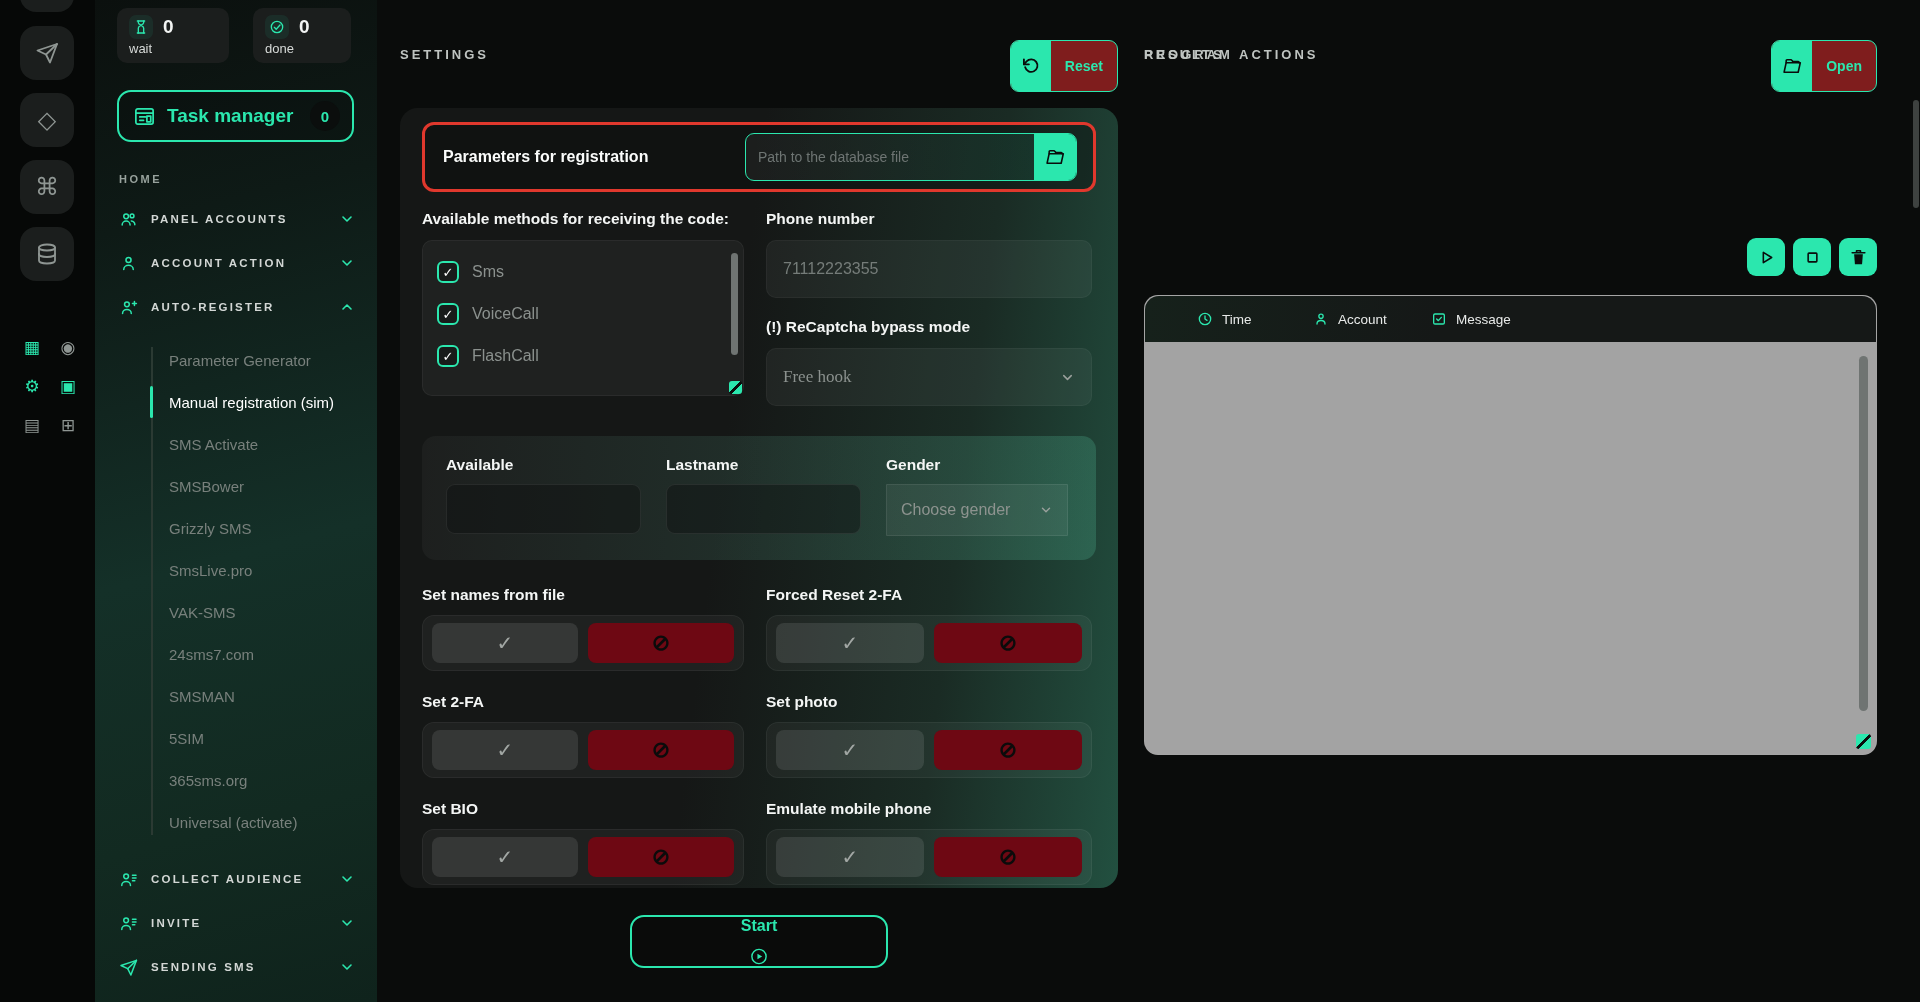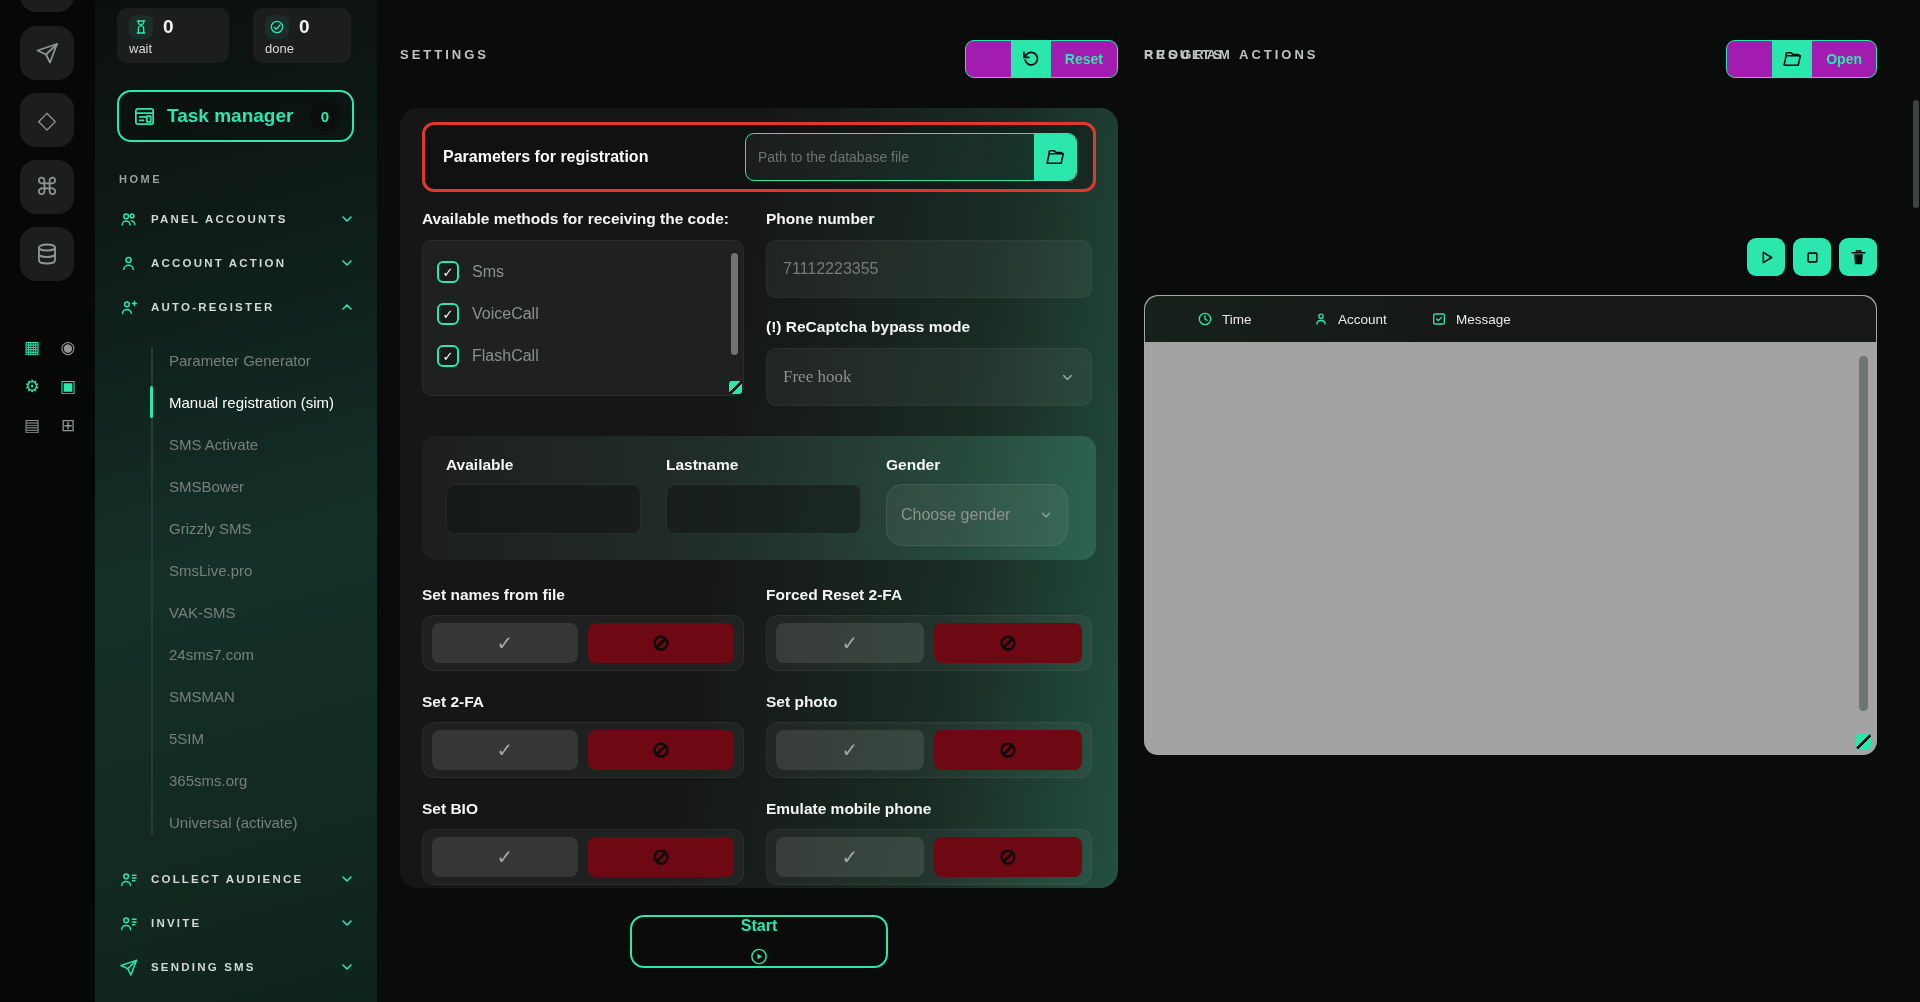"Reset" .split-btn { background: #a21caf -> #7f1d1d; height: 38px -> 52px; padding-left: 45px -> none }
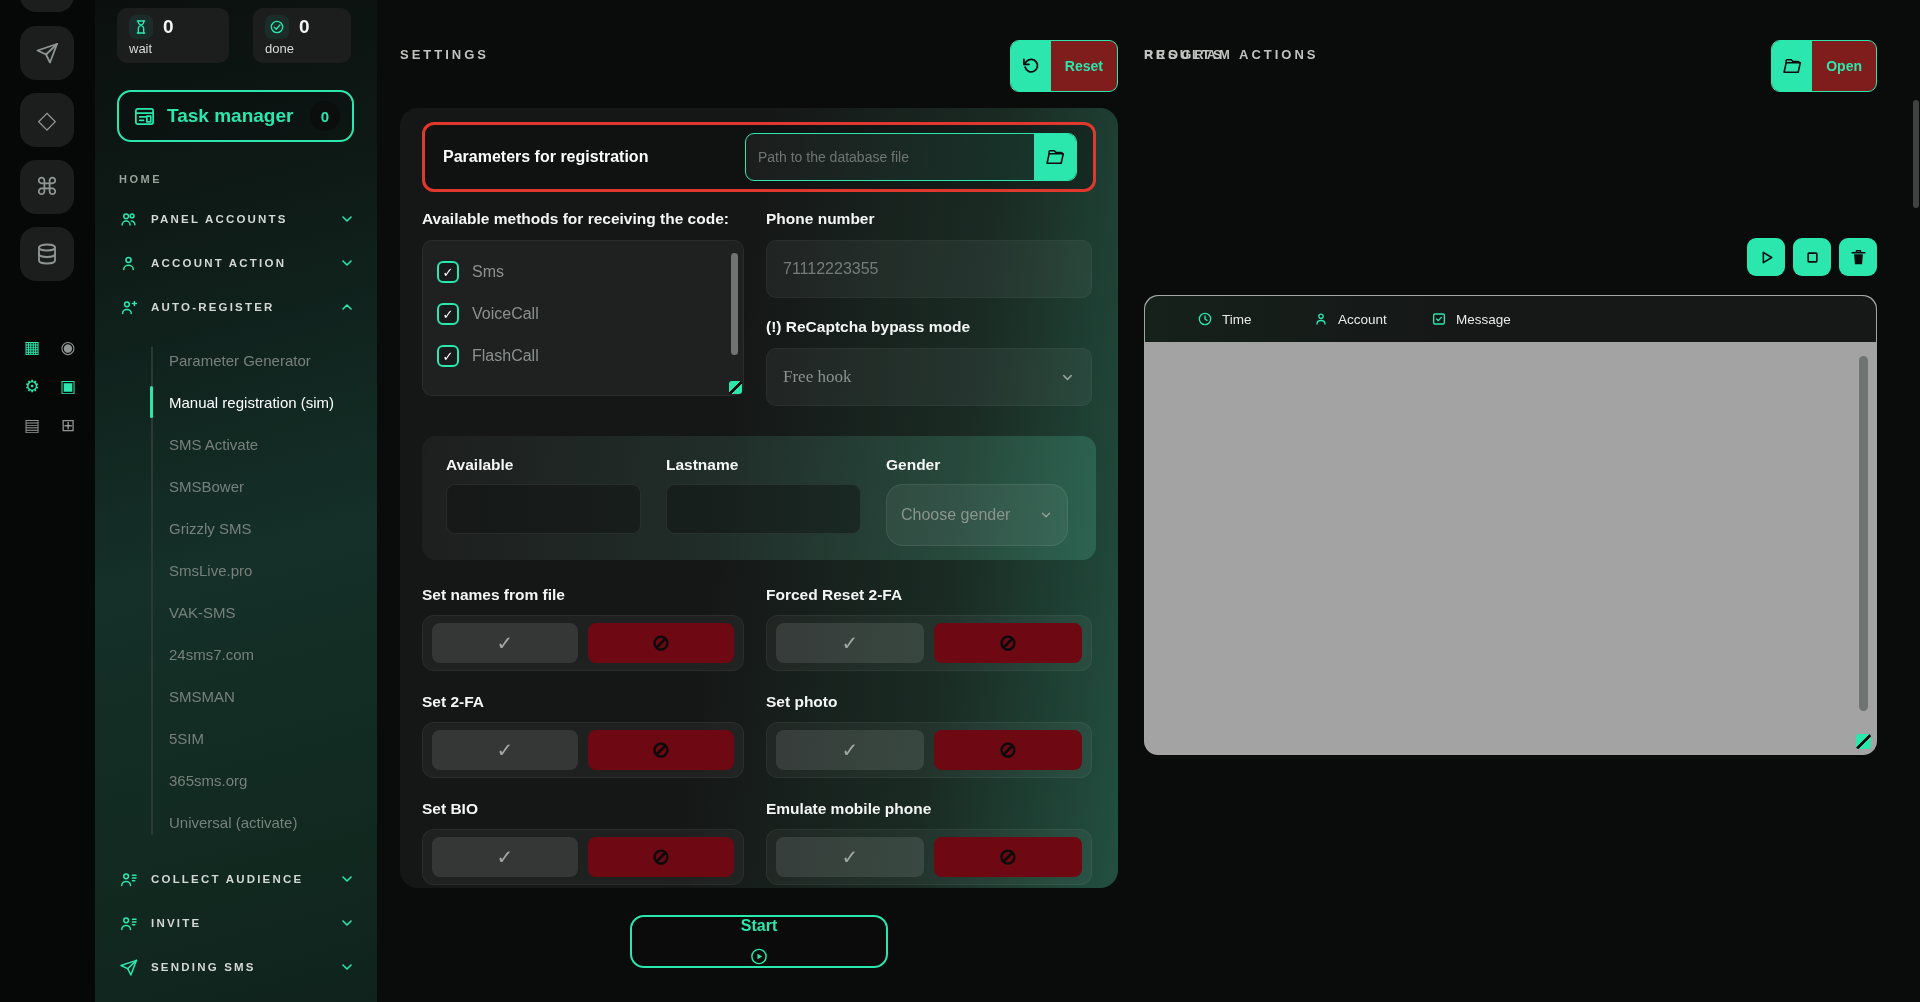"Choose gender" .gender-select { border-radius: 17px -> 1px; height: 62px -> 52px }
